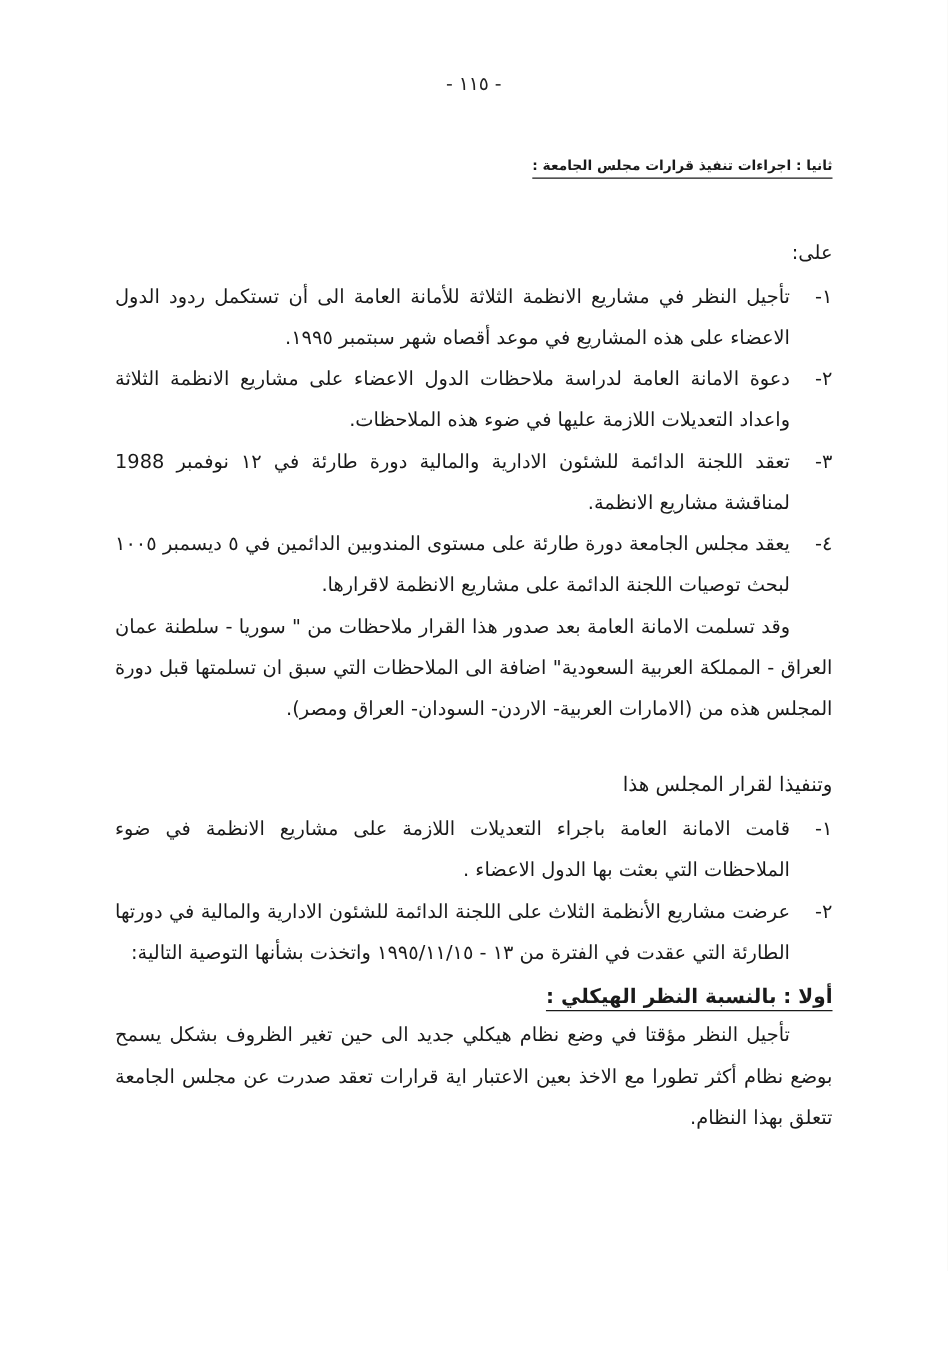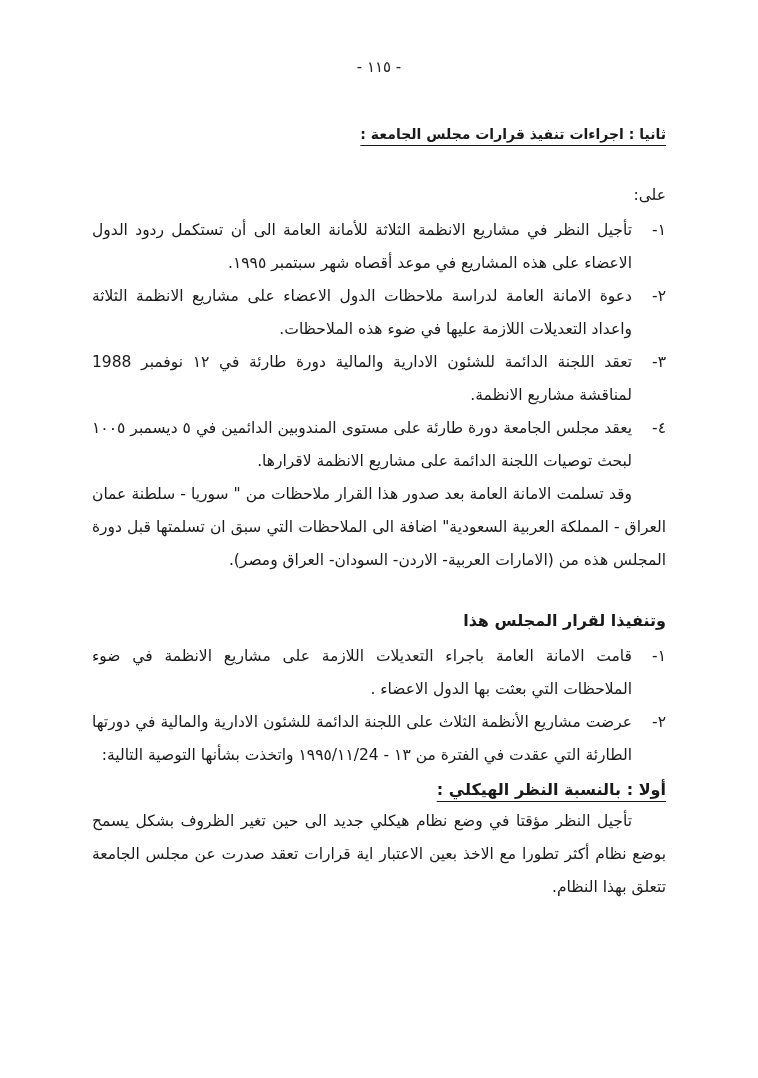"ثانيا : اجراءات تنفيذ قرارات" .section-heading { font-size: 14px -> 11px; margin: 0 0 4px 0 -> 0 0 14px 0 }
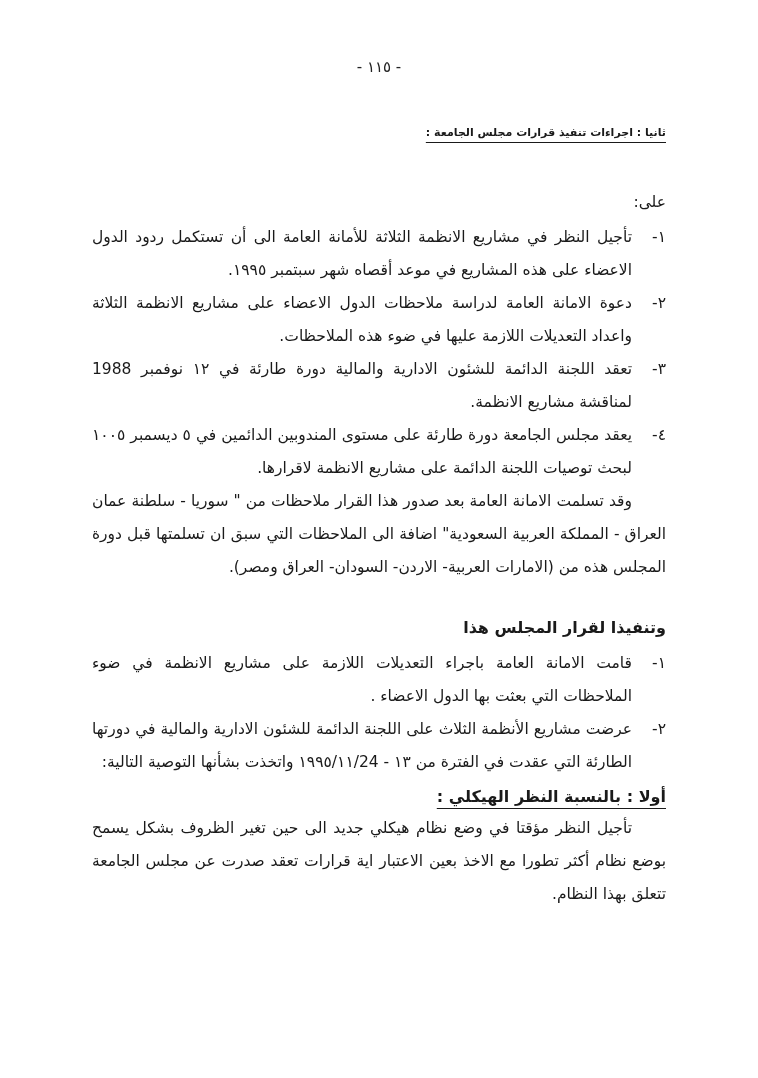"وتنفيذا لقرار المجلس هذا" .bold-heading { font-weight: bold -> normal }
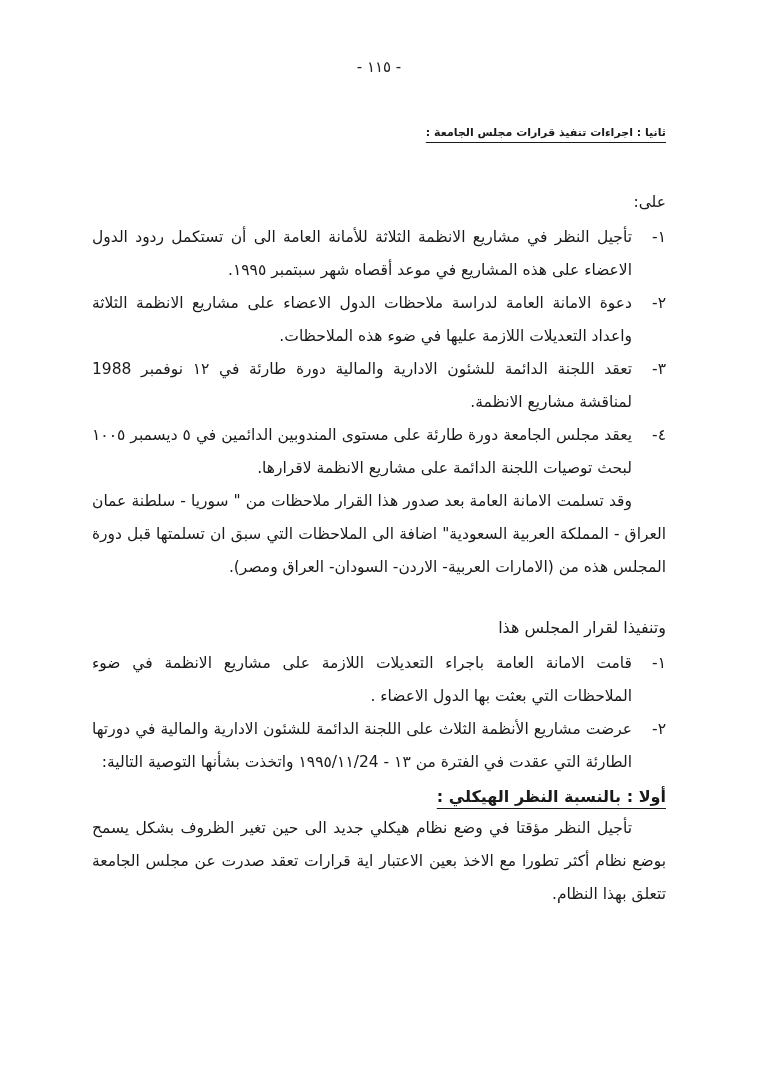"عرضت مشاريع الأنظمة الثلاث على" span.item-text { text: ١٩٩٥/١١/24 -> ١٩٩٥/١١/١٥ }
